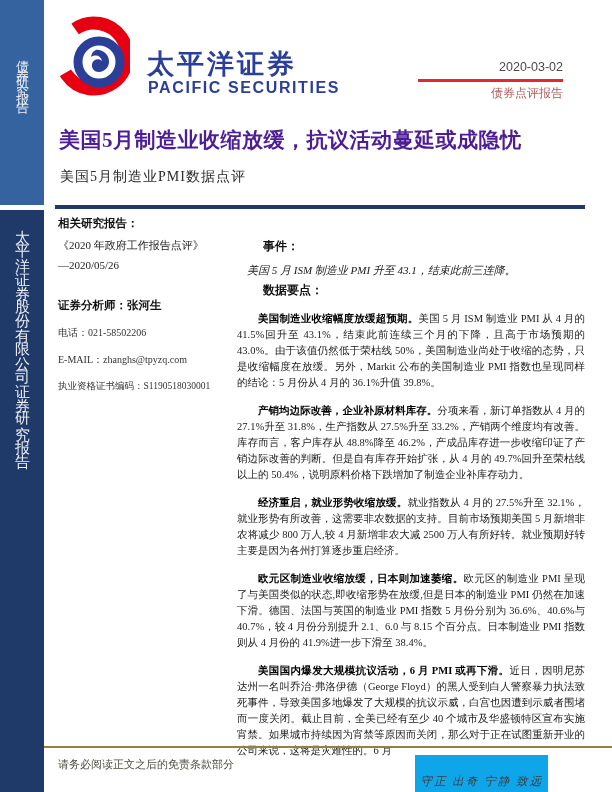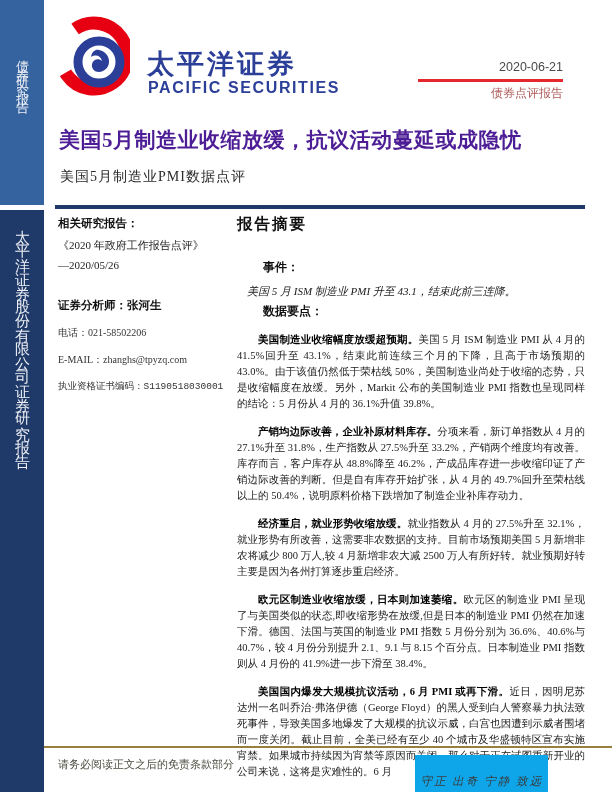"2020-06-21" div.hdr-date { text: 2020-06-21 -> 2020-03-02 }
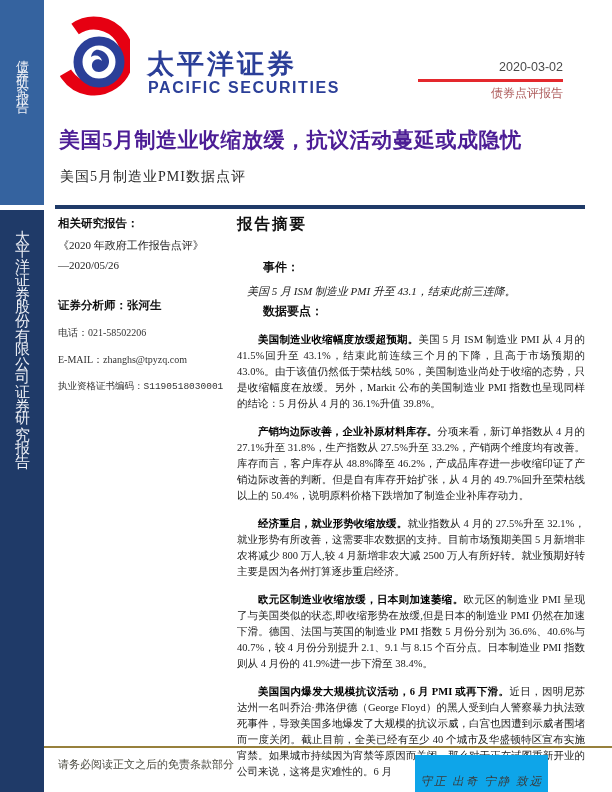"报告摘要" div.sum-head { html: <div>报告摘要</div> -> none }
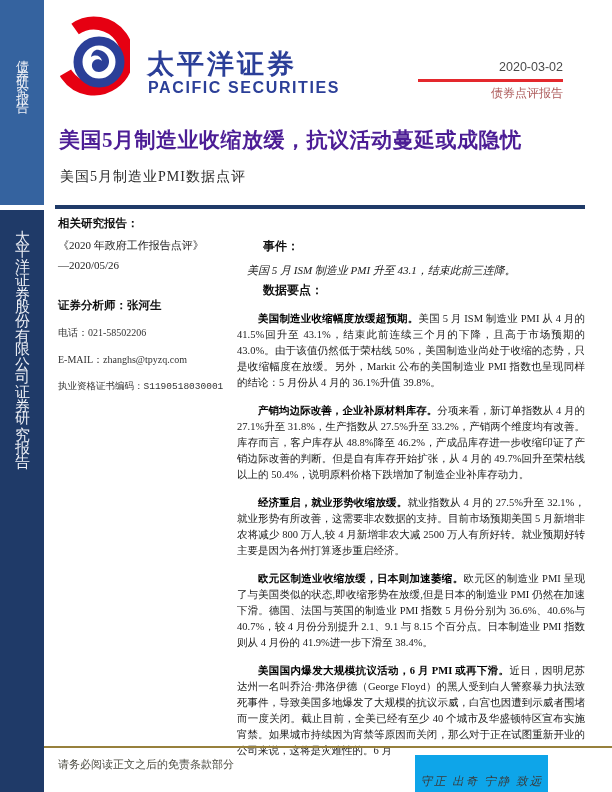"执业资格证书编码：S1190518030001" .meta .license { font-family: Liberation Mono, monospace -> none }
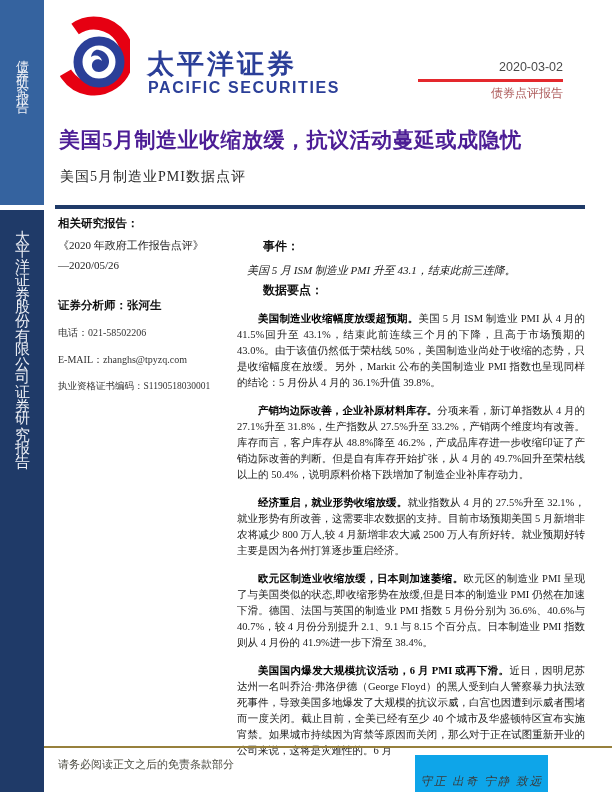"欧元区的制造业 PMI" span { text: 9.1 -> 6.0 }
